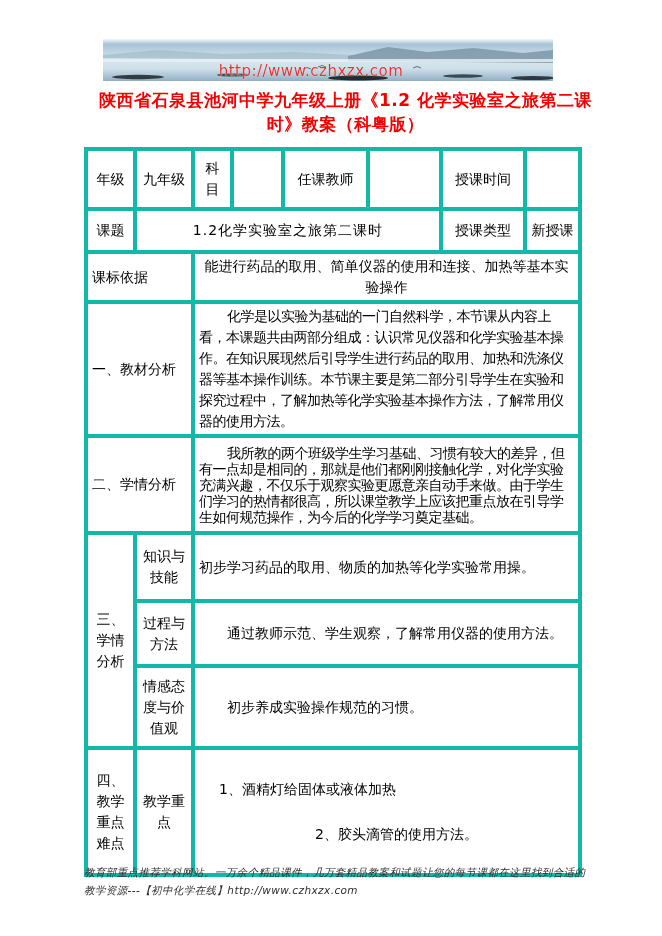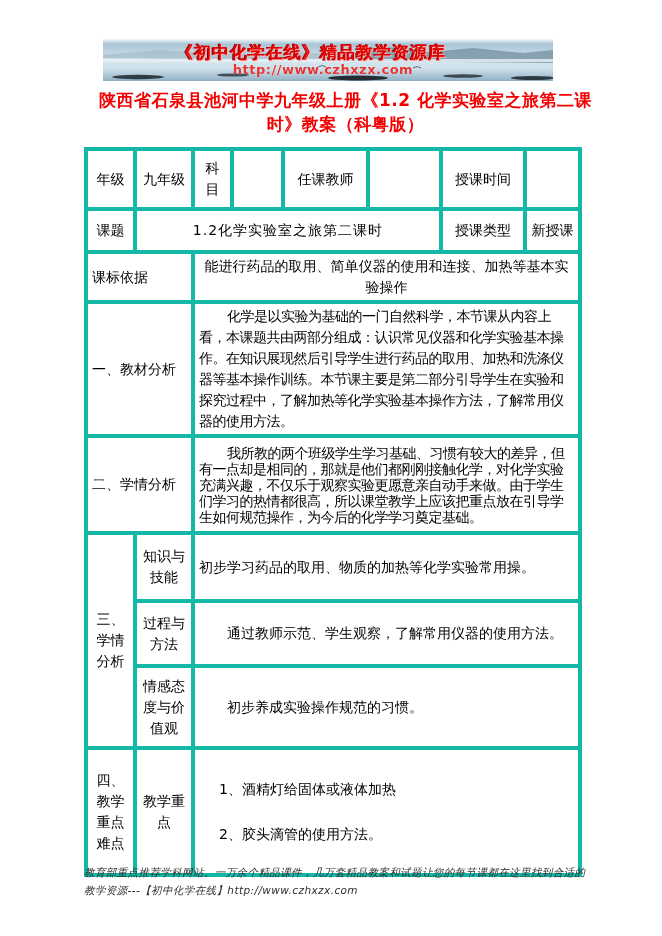"《初中化学在线》精品教学资源库" div.banner-text { html: <div>《初中化学在线》精品教学资源库</div> -> none }
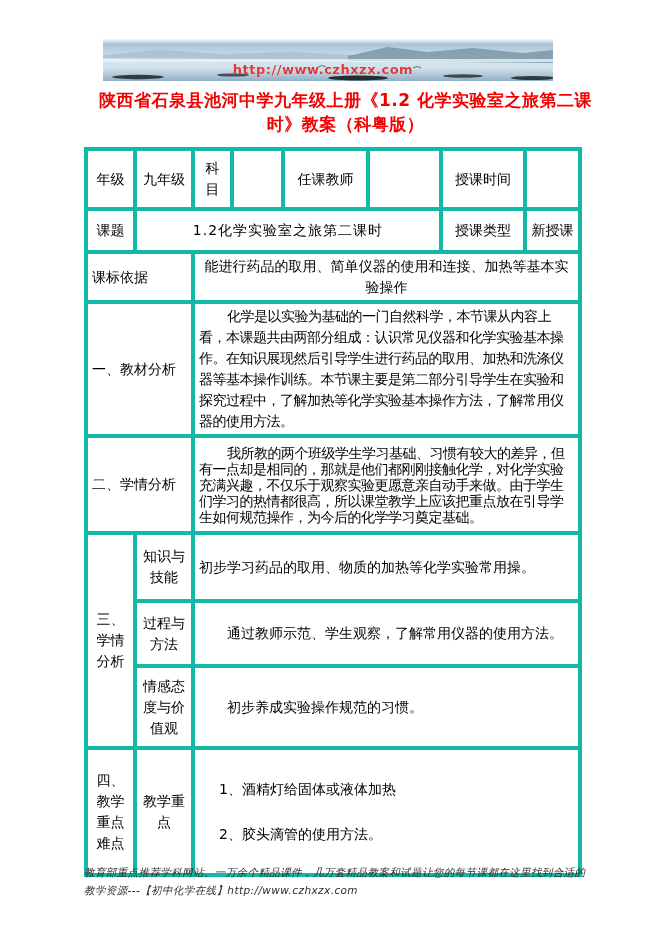"http://www.czhxzx.com" .banner-url { font-size: 13px -> 15px; font-weight: bold -> normal; left: 12px -> 0 }
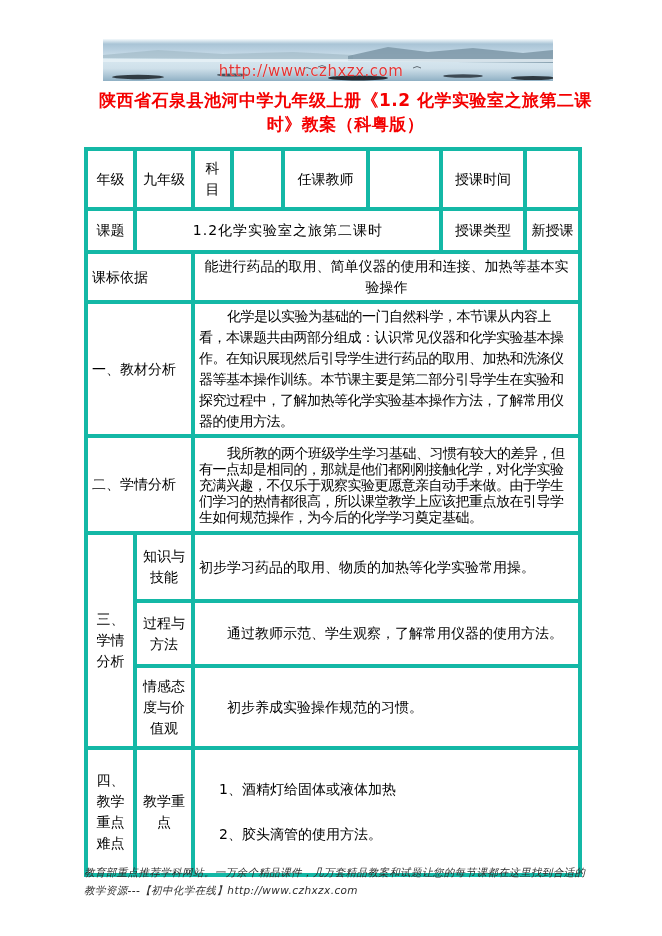"2、胶头滴管的使用方法。" .focus-item + .focus-item { text-align: none -> center }
